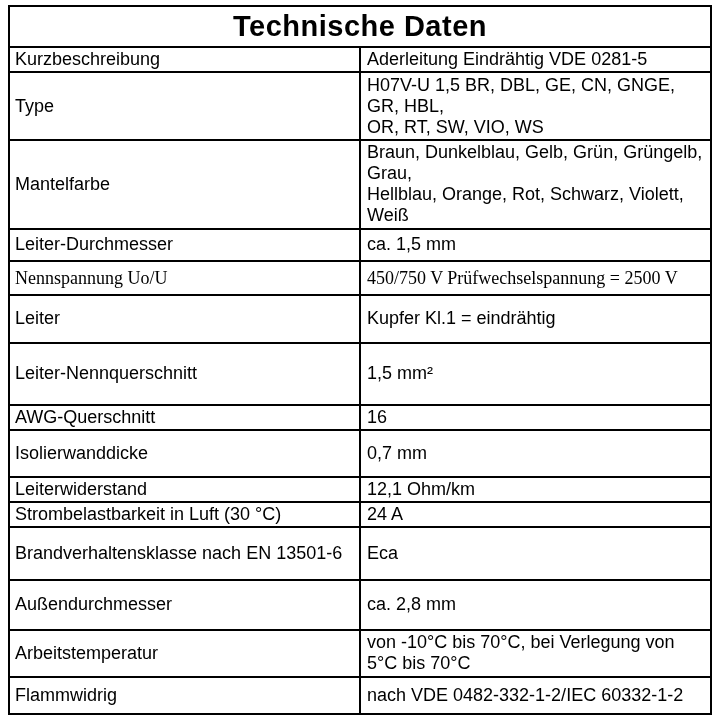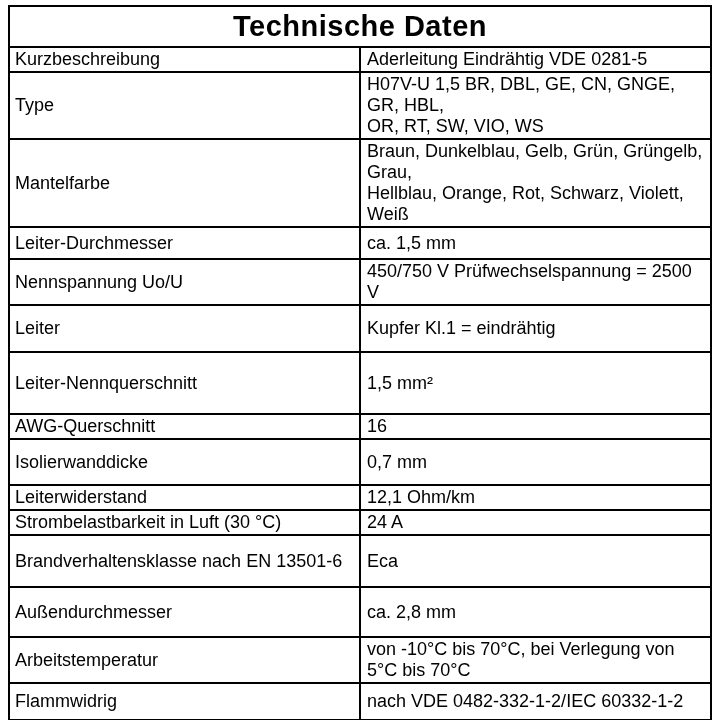"Nennspannung Uo/U" tbody tr:nth-child(5) { font-family: none -> Liberation Serif, serif }
